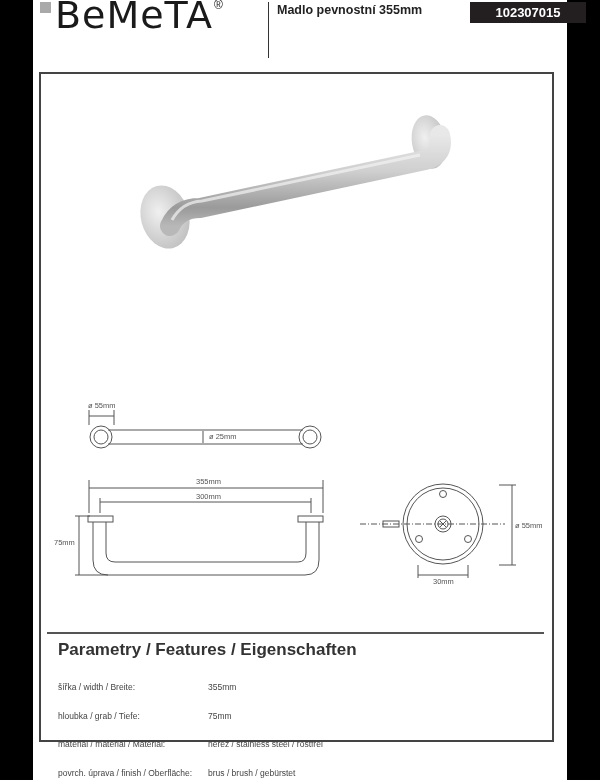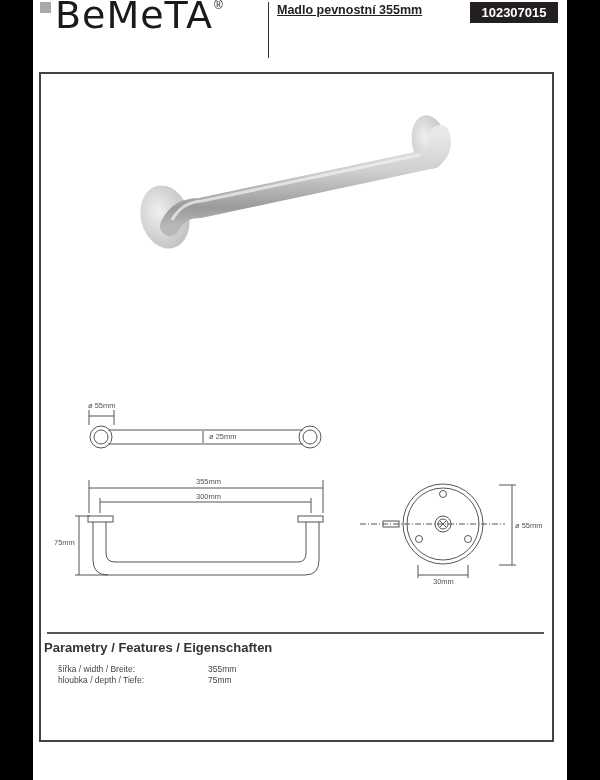"Madlo pevnostní 355mm" .titles { text-decoration: underline -> none }
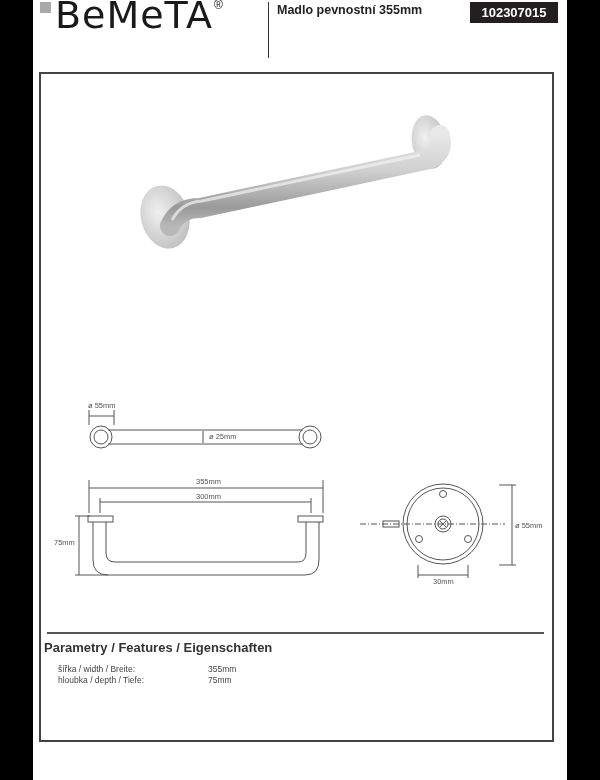"102307015" .code { width: 88px -> 116px }
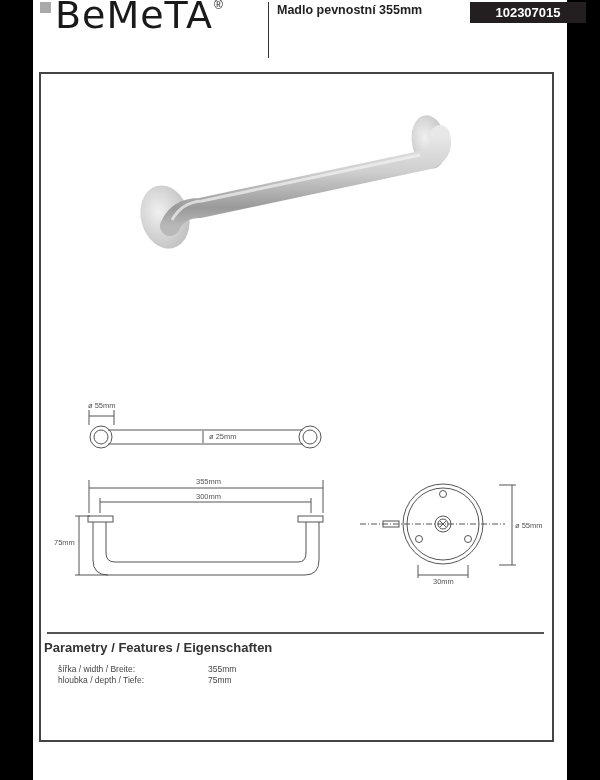"Parametry / Features / Eigenschaften" .feat-title { font-size: 13px -> 17px; left: 44px -> 58px }
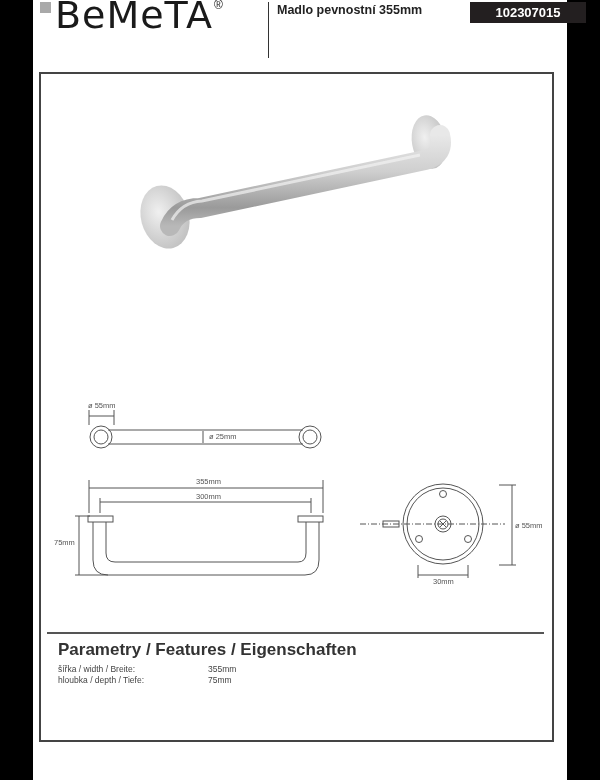"šířka / width / Breite:" .feat-row { margin-top: none -> 18px }
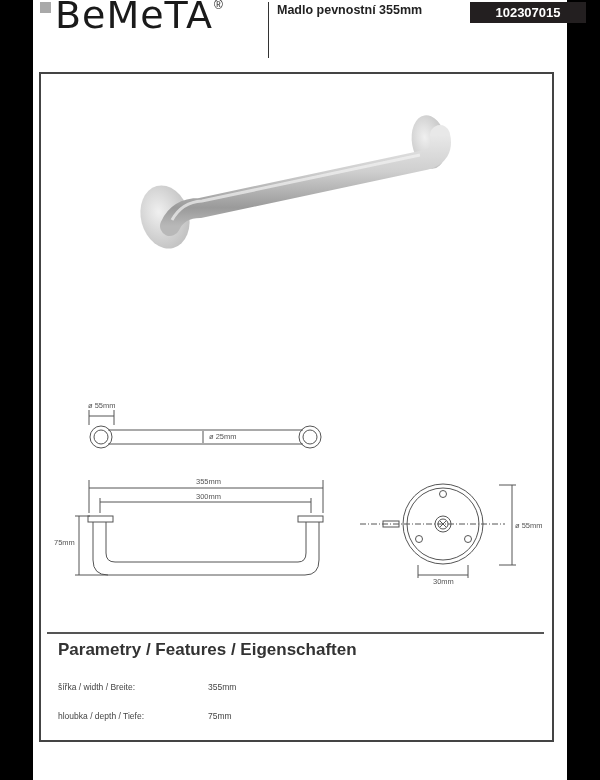"hloubka / depth / Tiefe:" span.feat-label { text: depth -> grab }
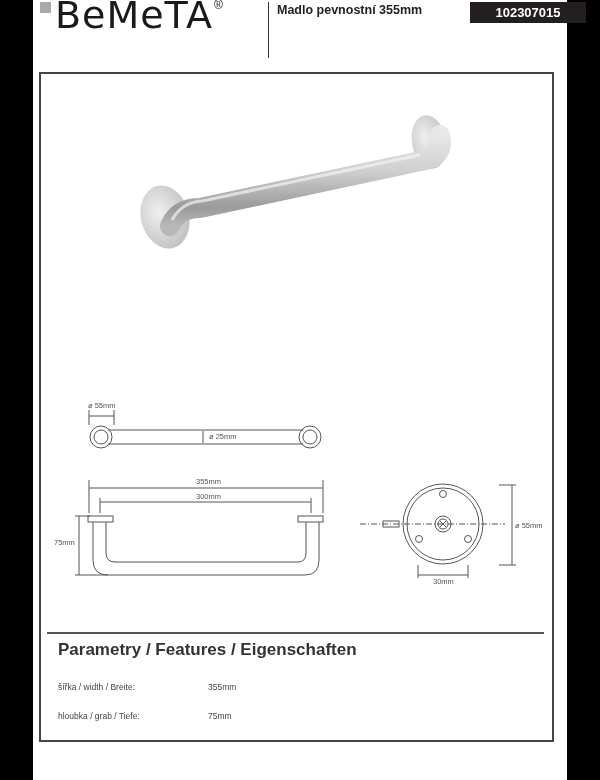"materiál / material / Material:" div.feat-row { html: none -> <div> <span>materiál / material / Material:</span> <span>nerez / stainless steel / rostfrei</span> </div> }
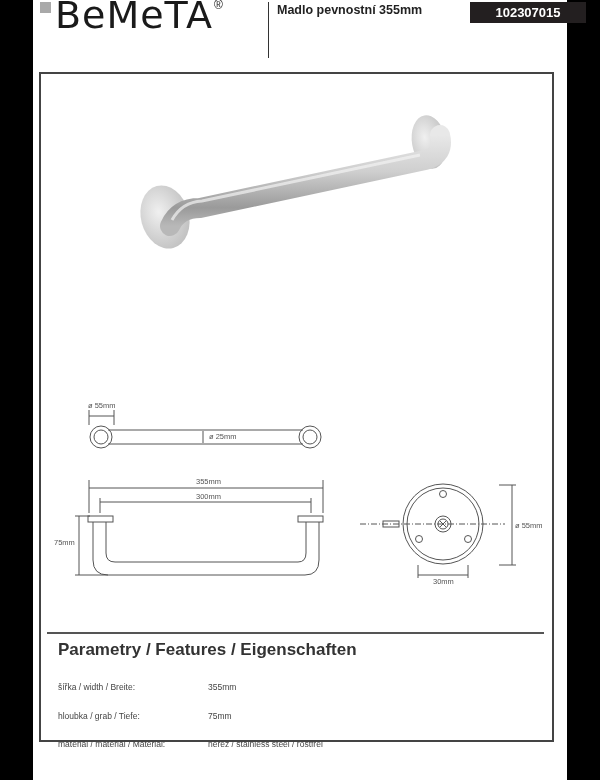"povrch. úprava / finish /" div.feat-row { html: none -> <div> <span>povrch. úprava / finish / Oberfläche:</span> <span>brus / brush / gebürstet</span> </div> }
